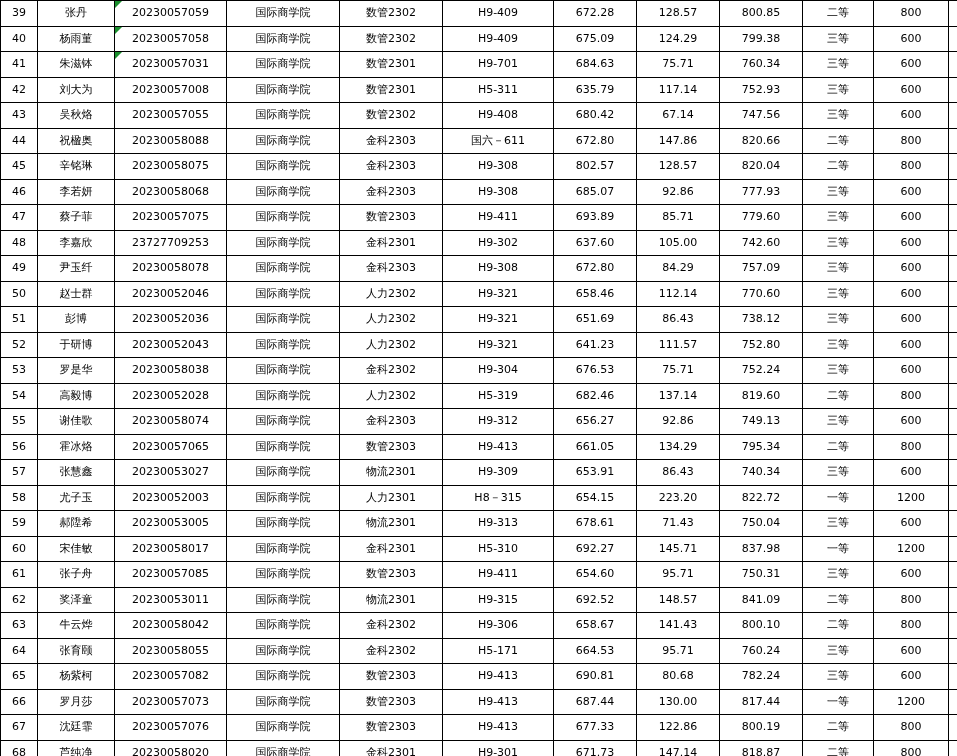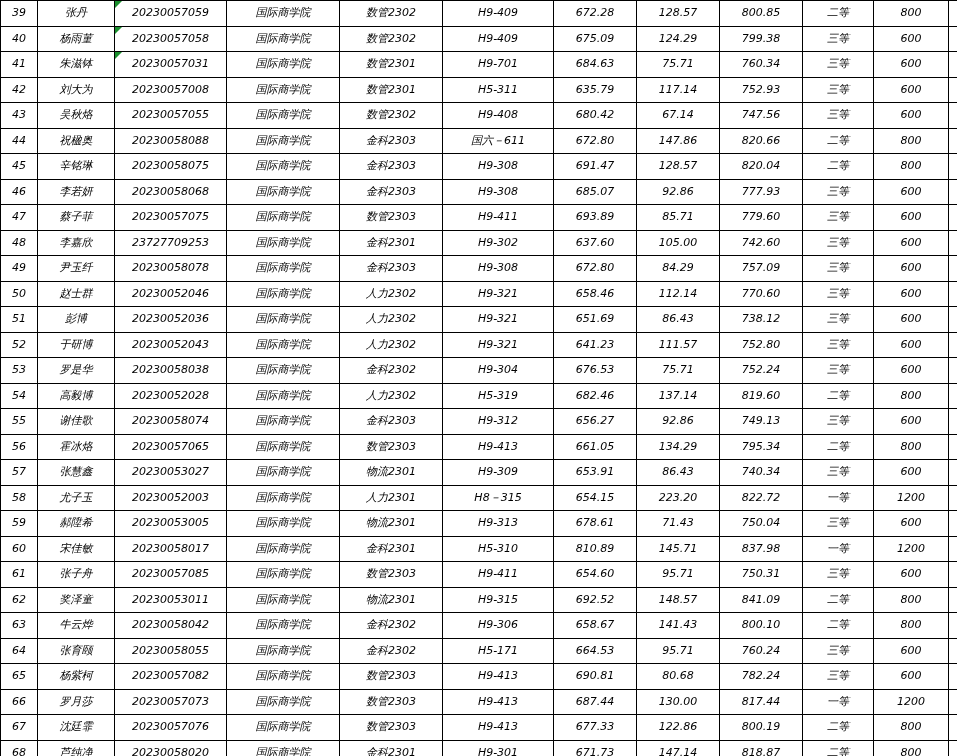"39" #sheet { font-style: italic -> none }
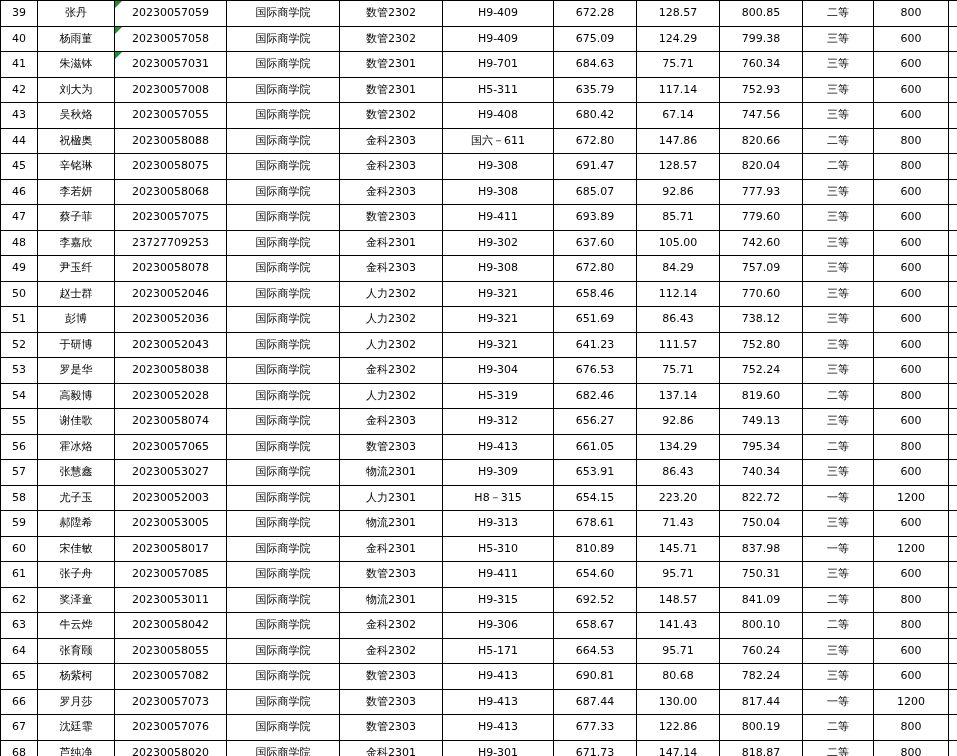"691.47" td.c-s1 { text: 691.47 -> 802.57 }
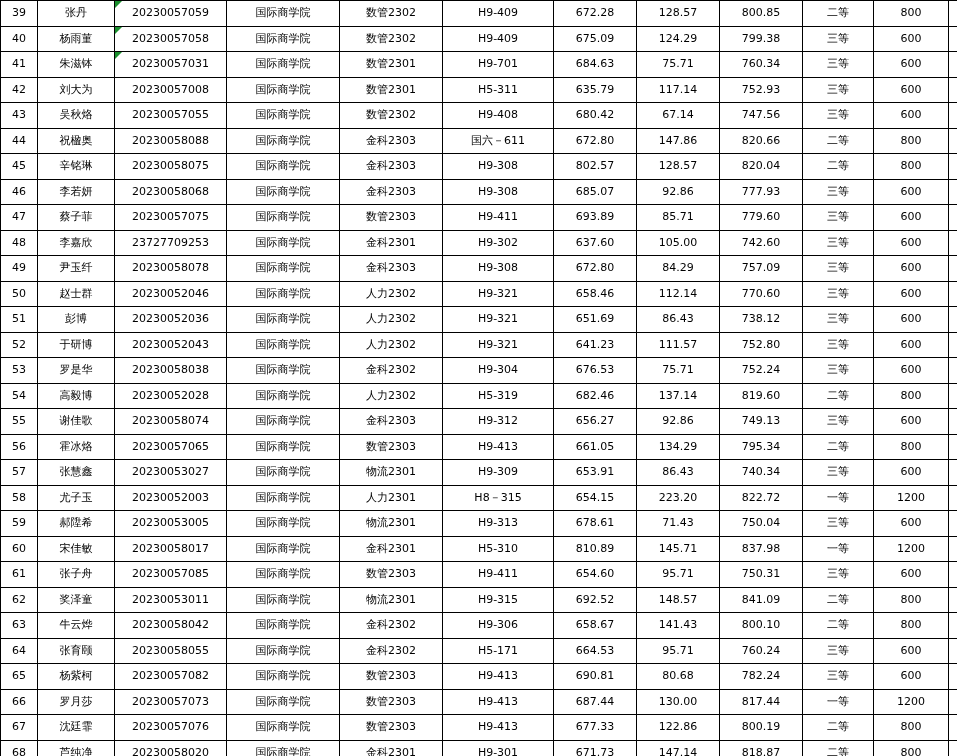"810.89" td.c-s1 { text: 810.89 -> 692.27 }
